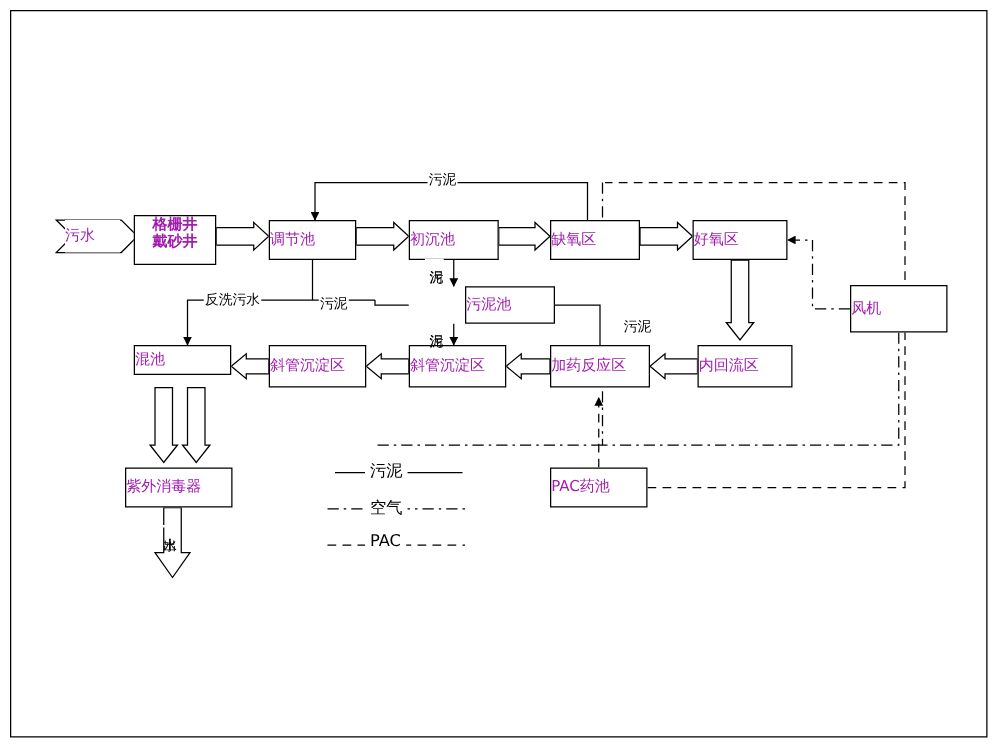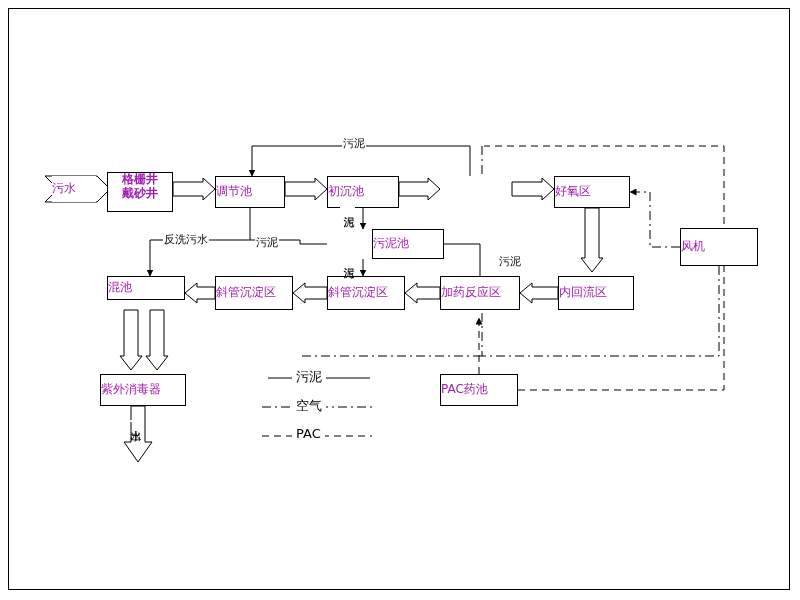"缺氧区" div.box { html: none -> <div> <span>缺氧区</span> </div> }
